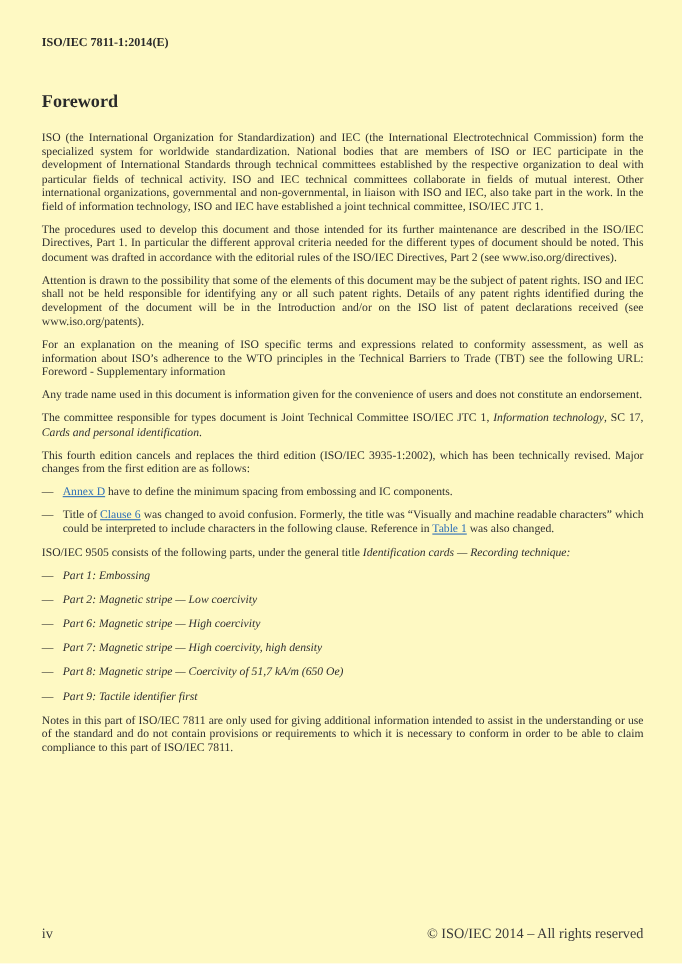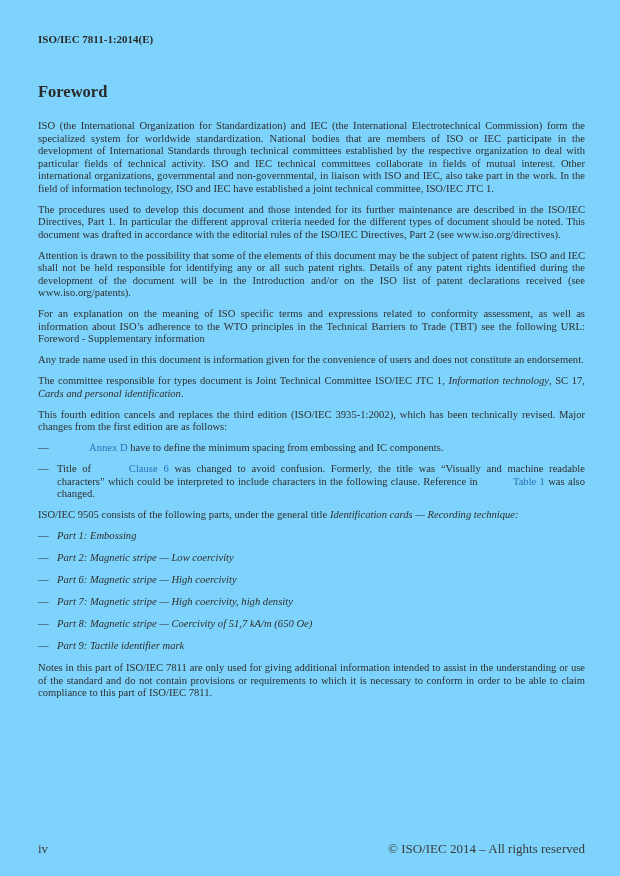"ISO/IEC 7811-1:2014(E)" .page { background: #7dd3fc -> #fef9c3 }
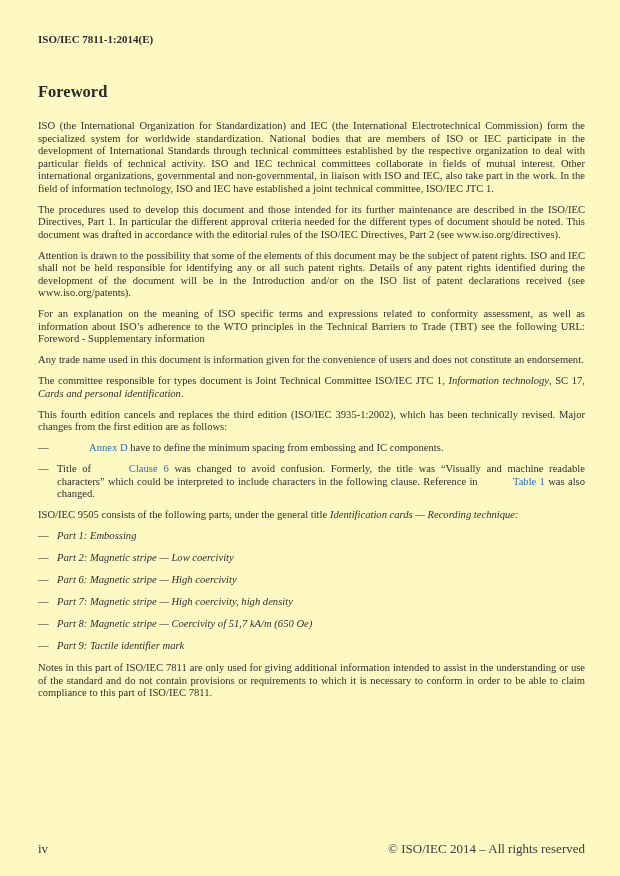"Annex D" a.link { margin-left: 32px -> none; text-decoration: none -> underline }
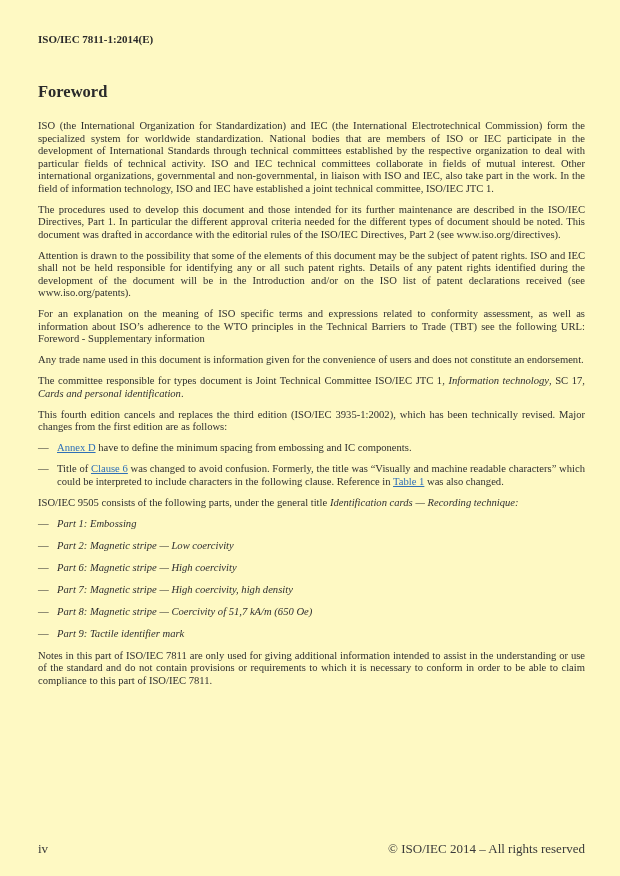"Part 9: Tactile identifier mark" span.part-text { text: mark -> first }
